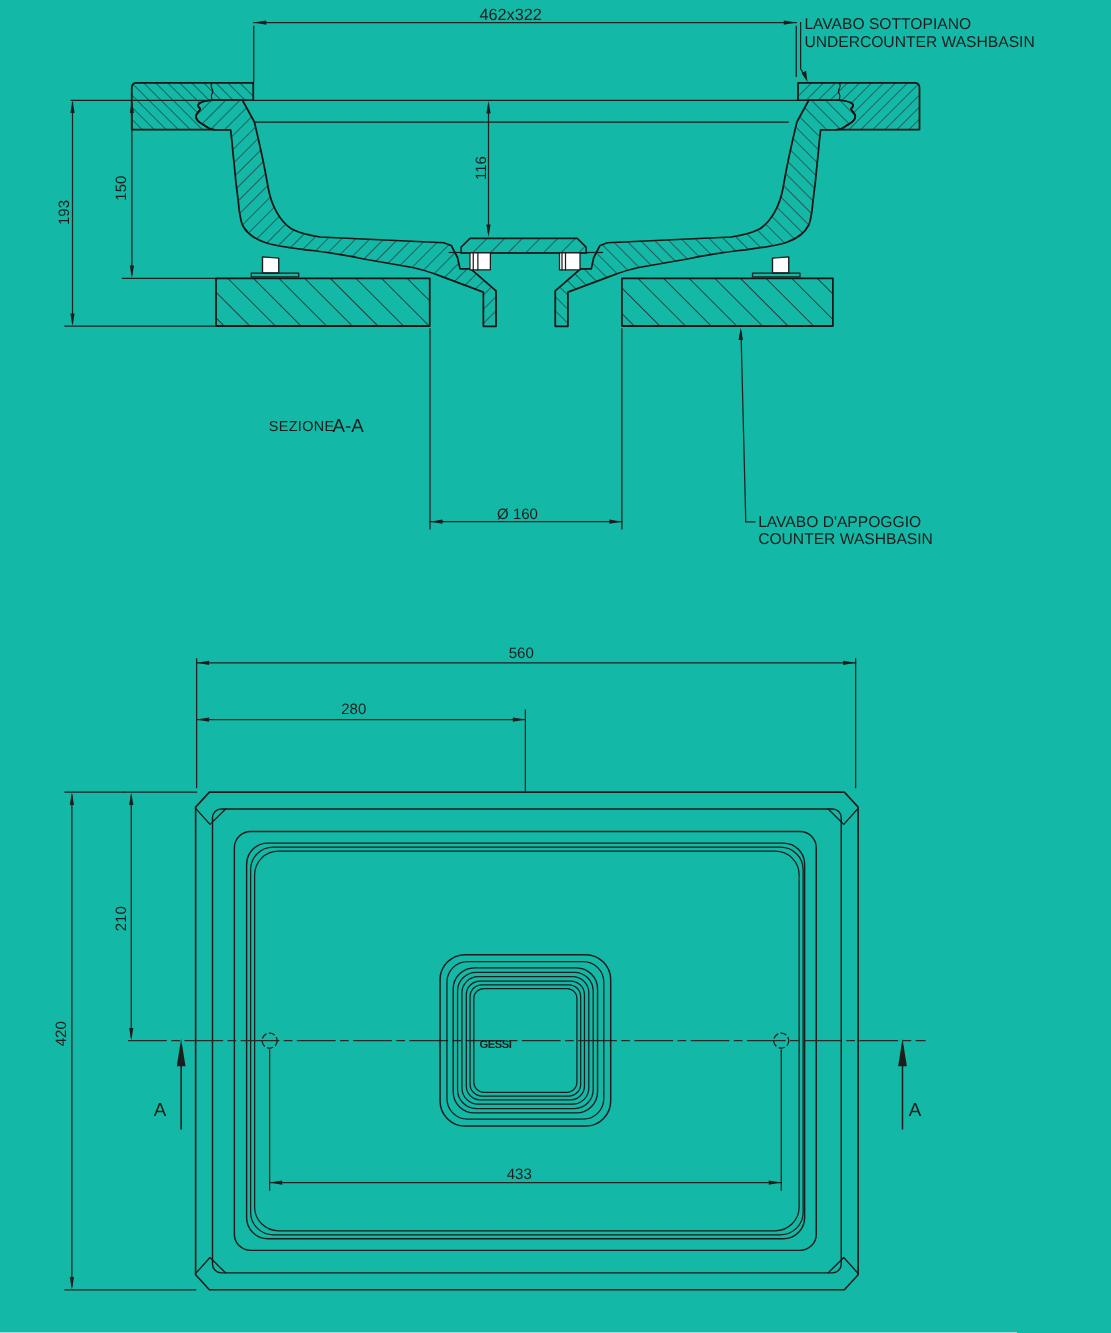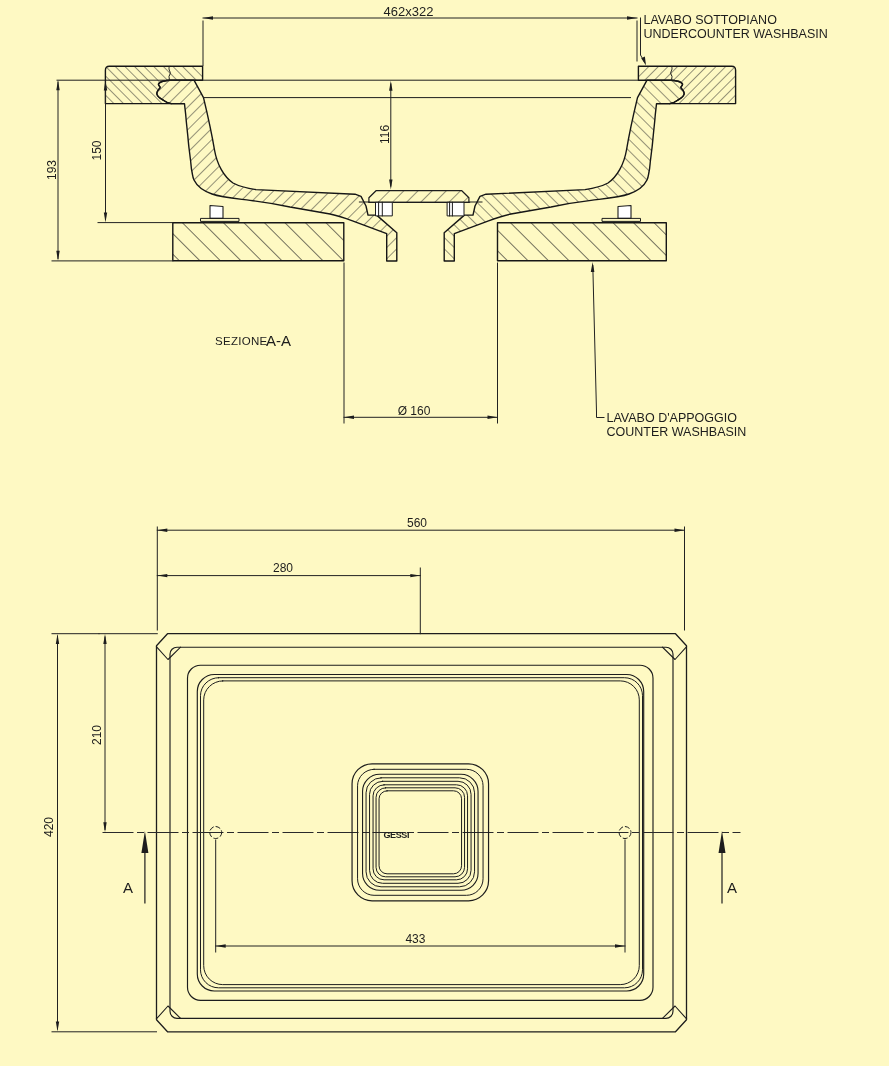"462x322" #page { background: #fef9c3 -> #14b8a6 }
